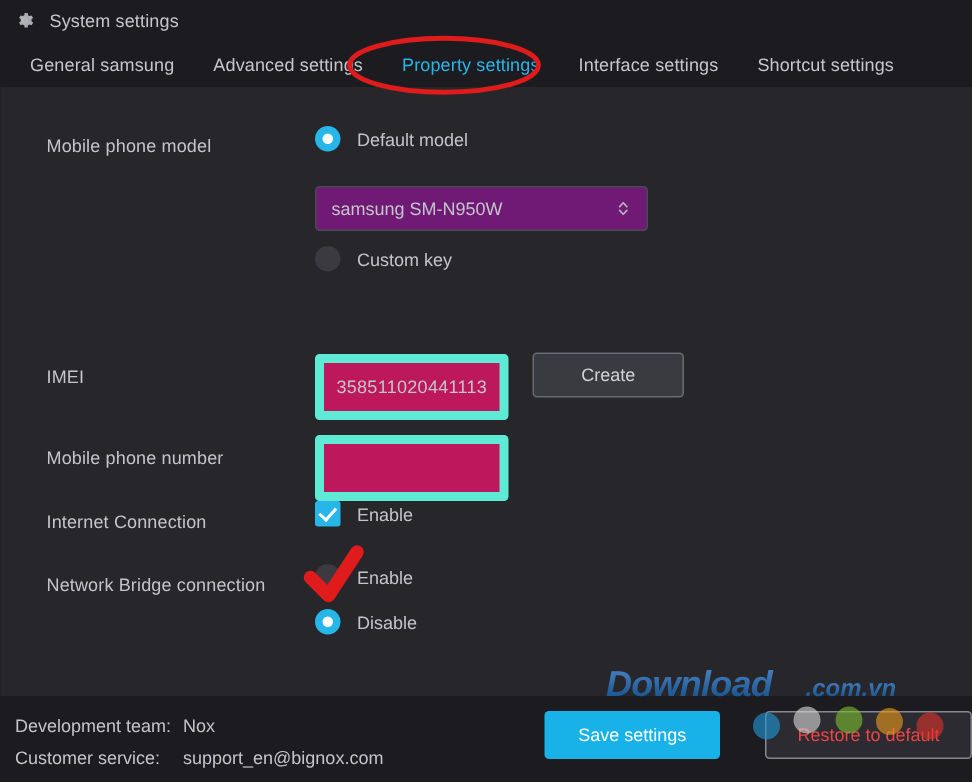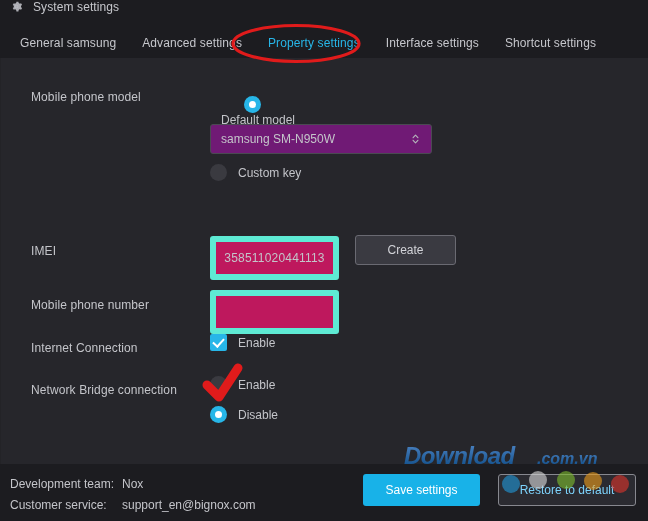"System settings" .titlebar { align-items: none -> center }
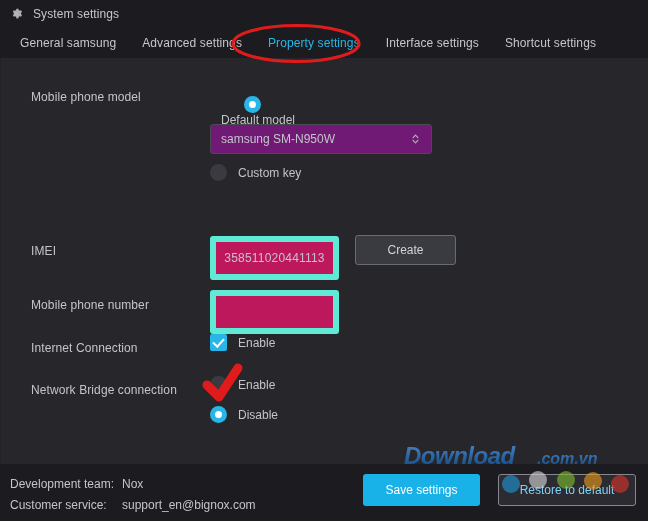"Default model" div.row { flex-direction: column -> none; top: 38px -> 26px }
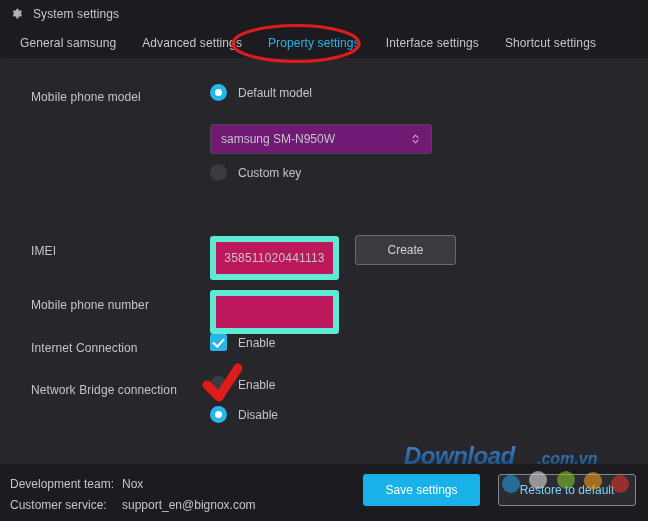"Restore to default" .btn-restore { color: #7dd3fc -> #ef4444; left: 498px -> 510px }
